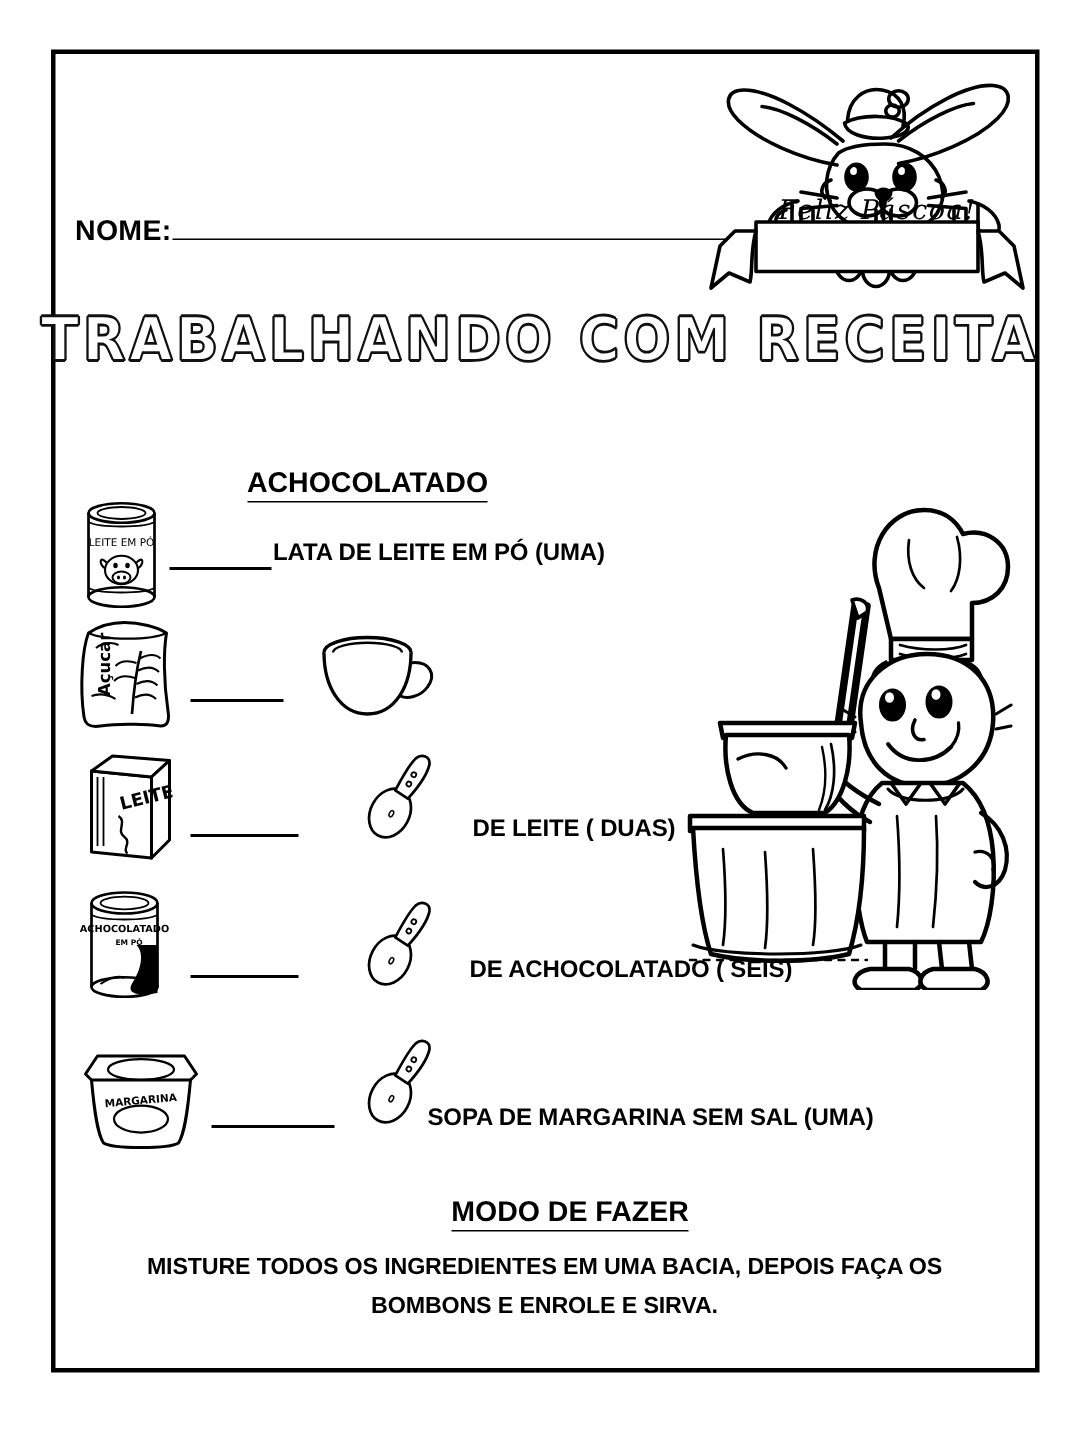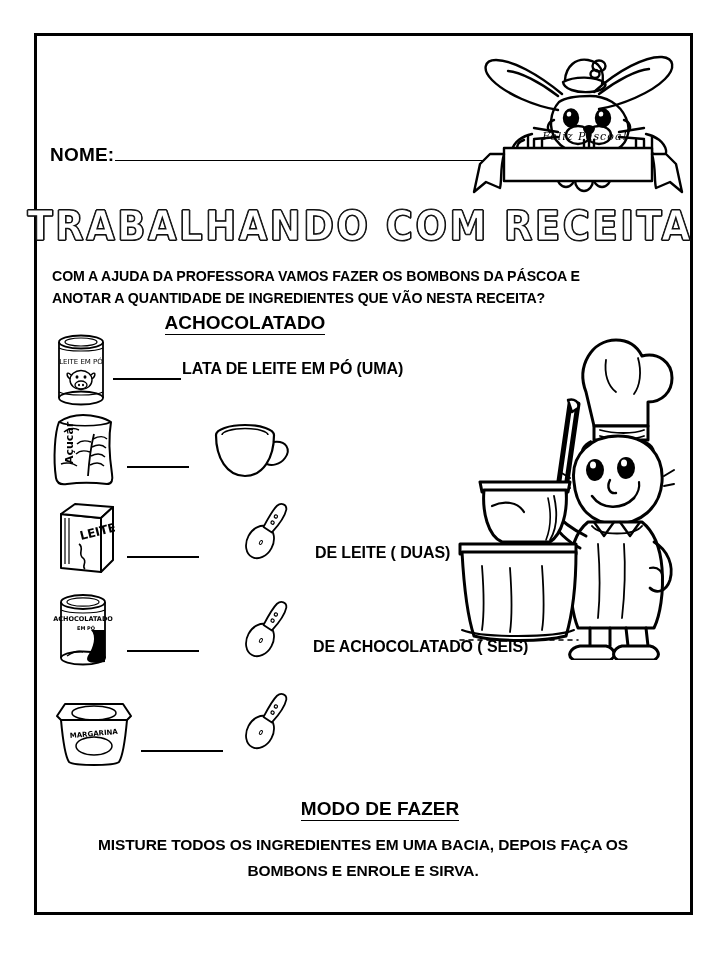"Feliz Páscoa!" .feliz-pascoa-text { font-size: 11px -> 18px }
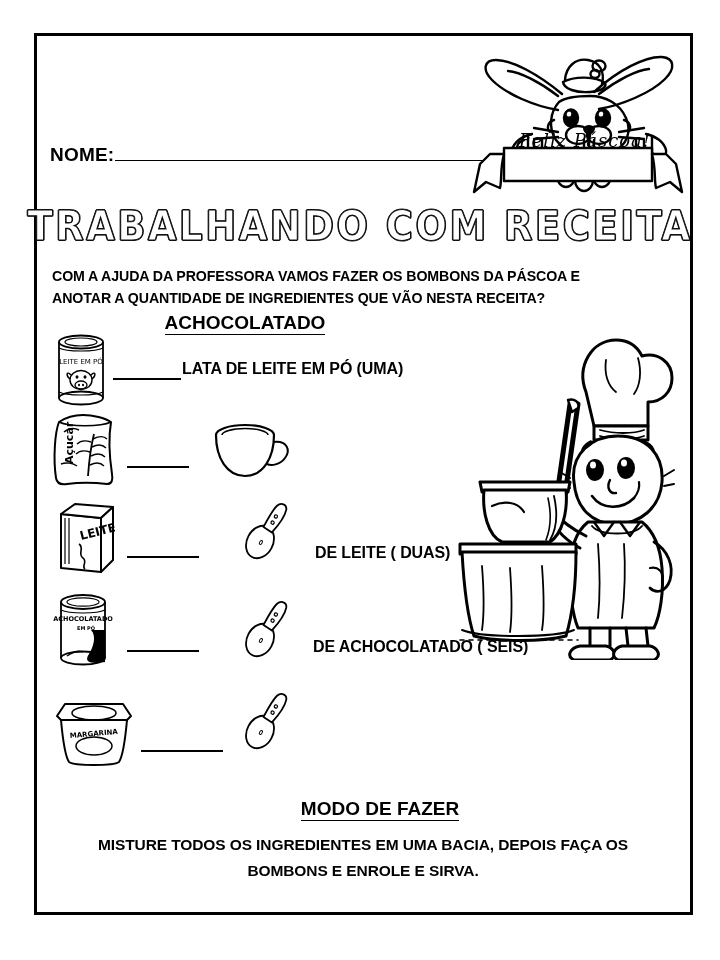"COM A AJUDA DA PROFESSORA" div.intro { html: <div> <div>COM A AJUDA DA PROFESSORA VAMOS FAZER OS BOMBONS DA PÁSCOA E</div> <div>ANOTAR A QUANTIDADE DE INGREDIENTES QUE VÃO NESTA RECEITA?</div> </div> -> none }
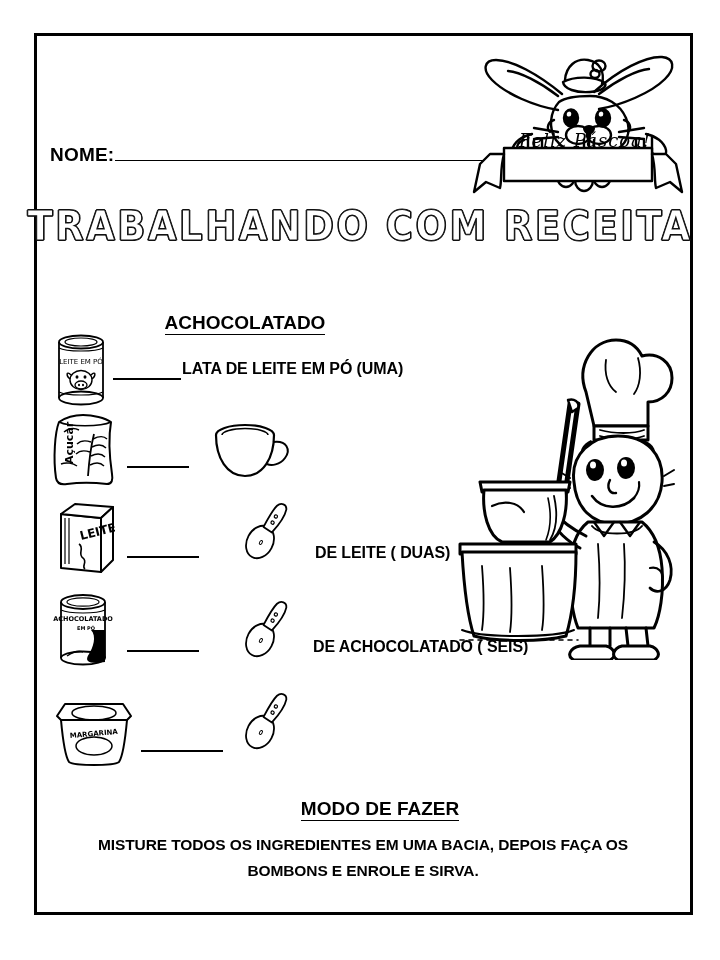"SOPA DE MARGARINA SEM SAL" div.label { html: none -> <div>SOPA DE MARGARINA SEM SAL (UMA)</div> }
